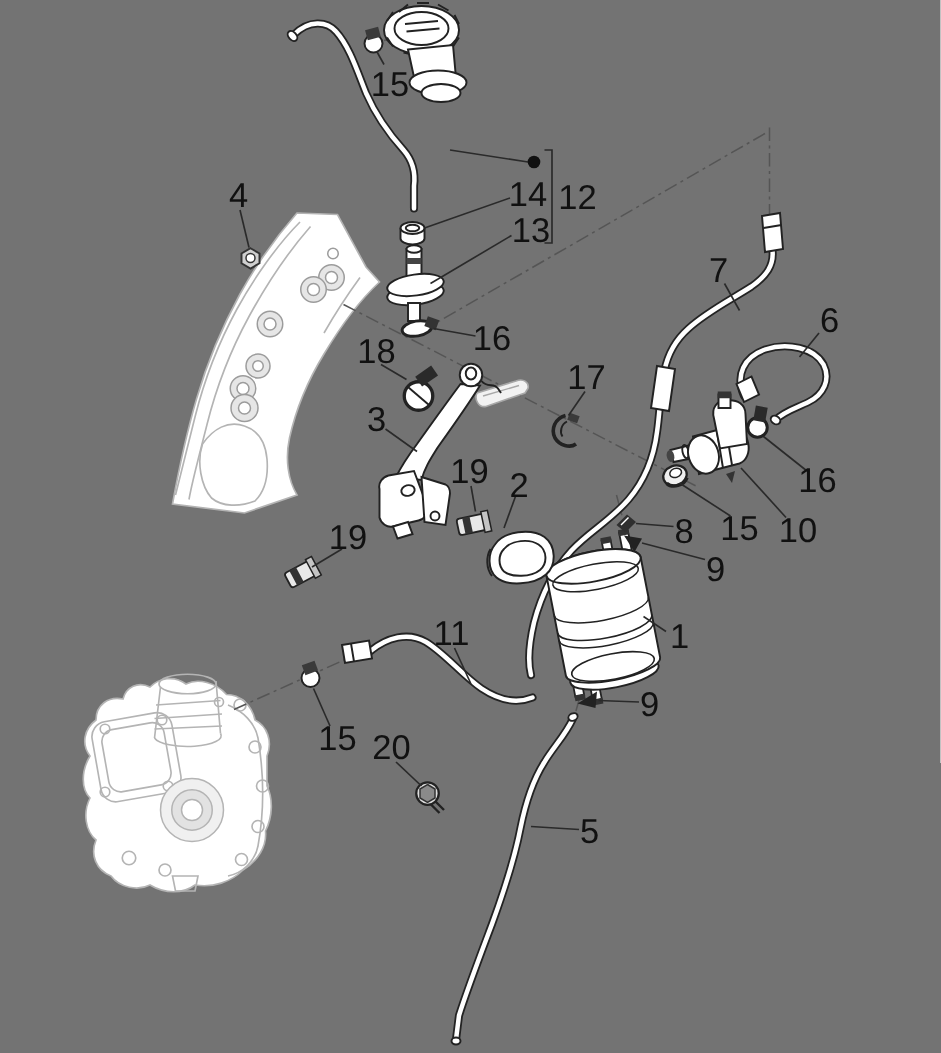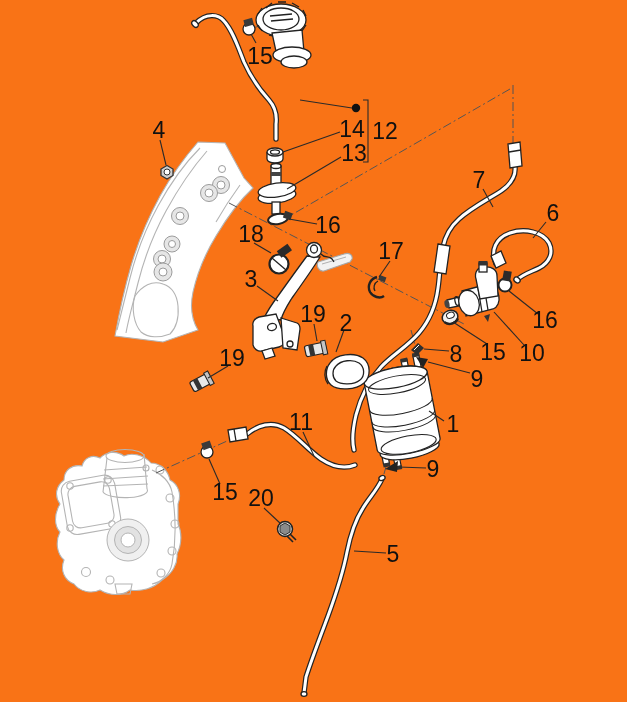"15" .stage { background: #f97316 -> #737373 }
